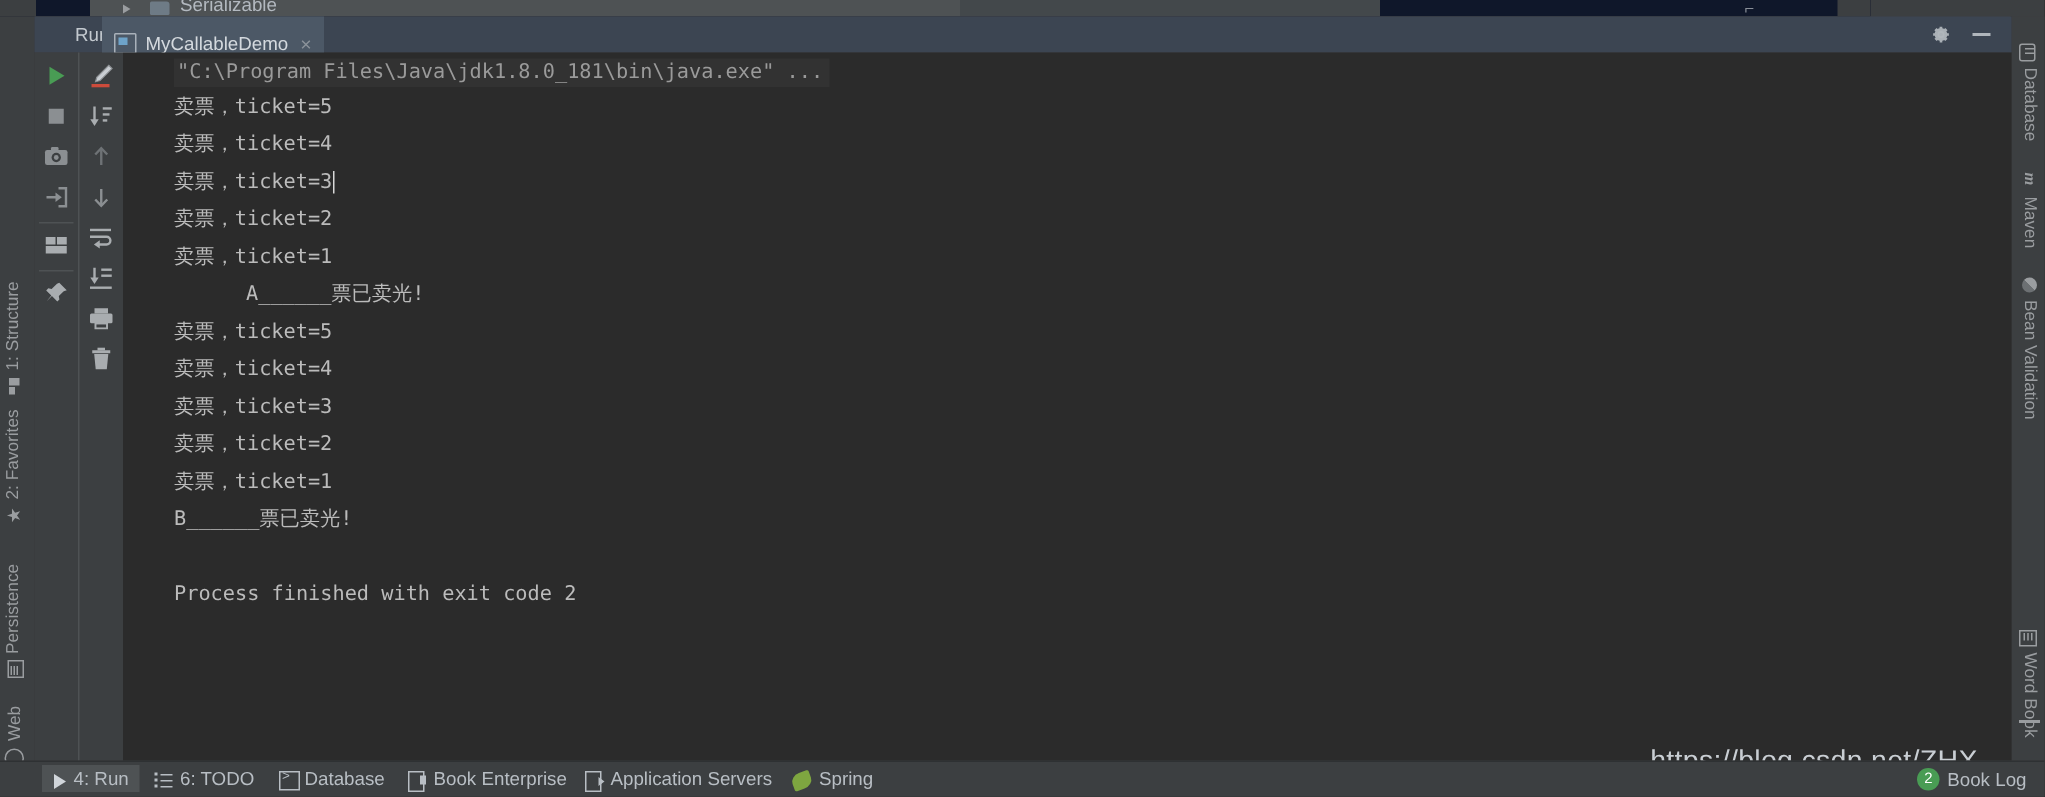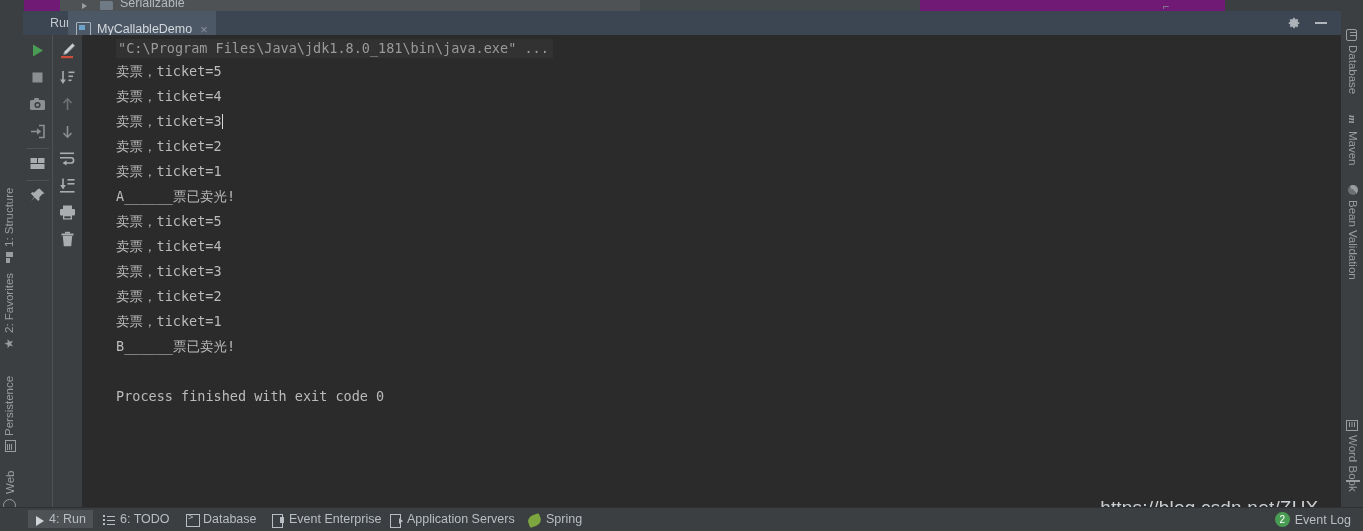"Serializable" .top-sliver { background: #701a75 -> #0f172a }
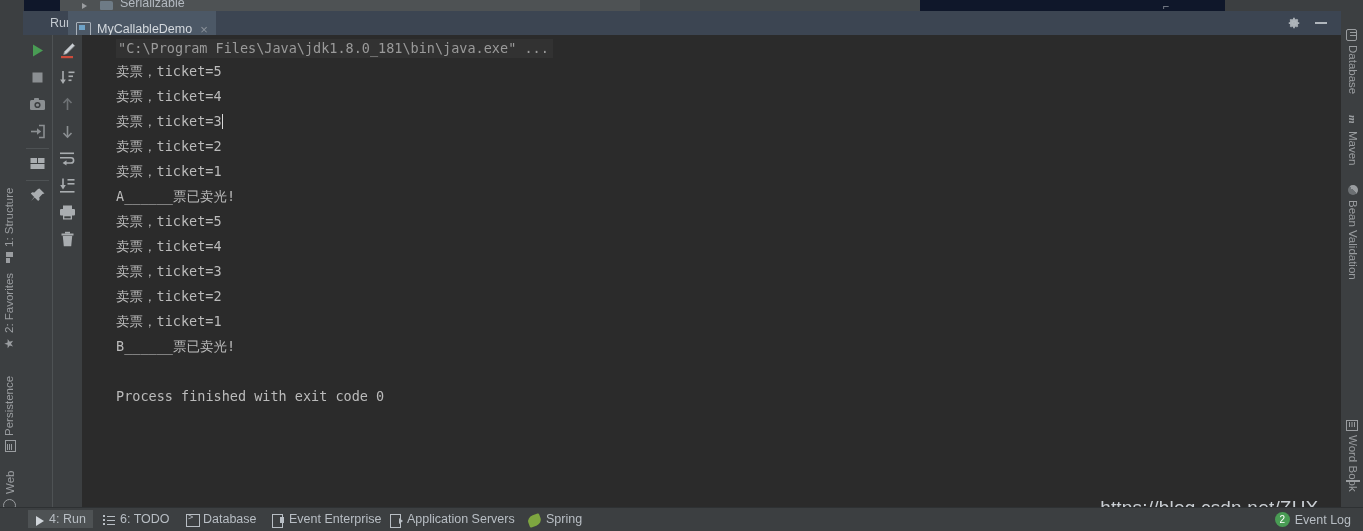"A______票已卖光!" div.cline { margin-left: none -> 48px }
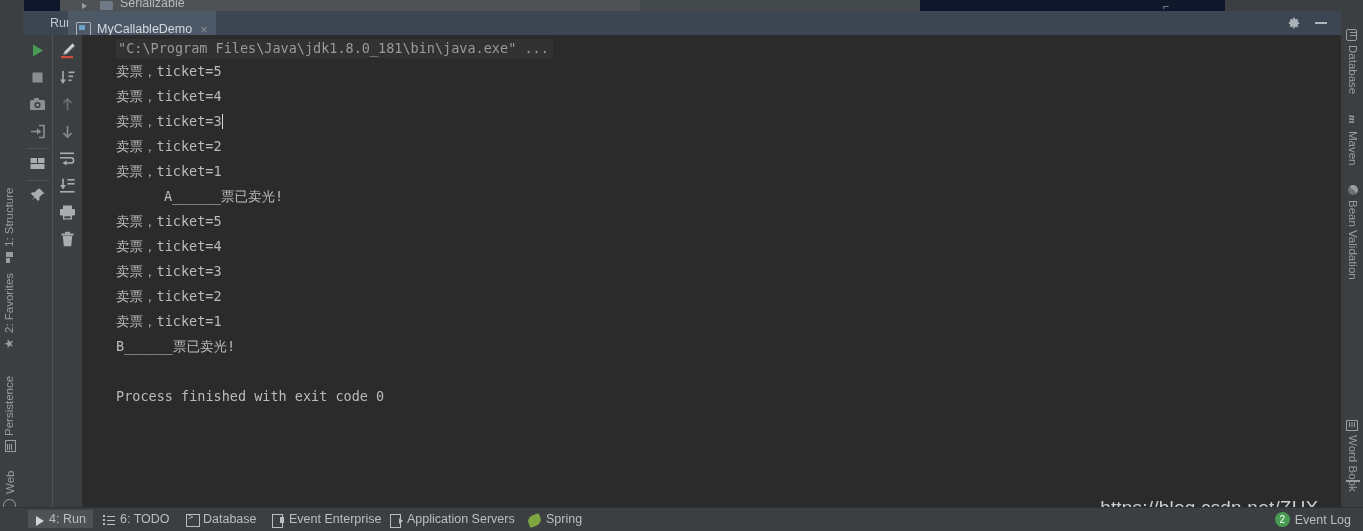"Process finished with exit code" div.cline { text: 0 -> 2 }
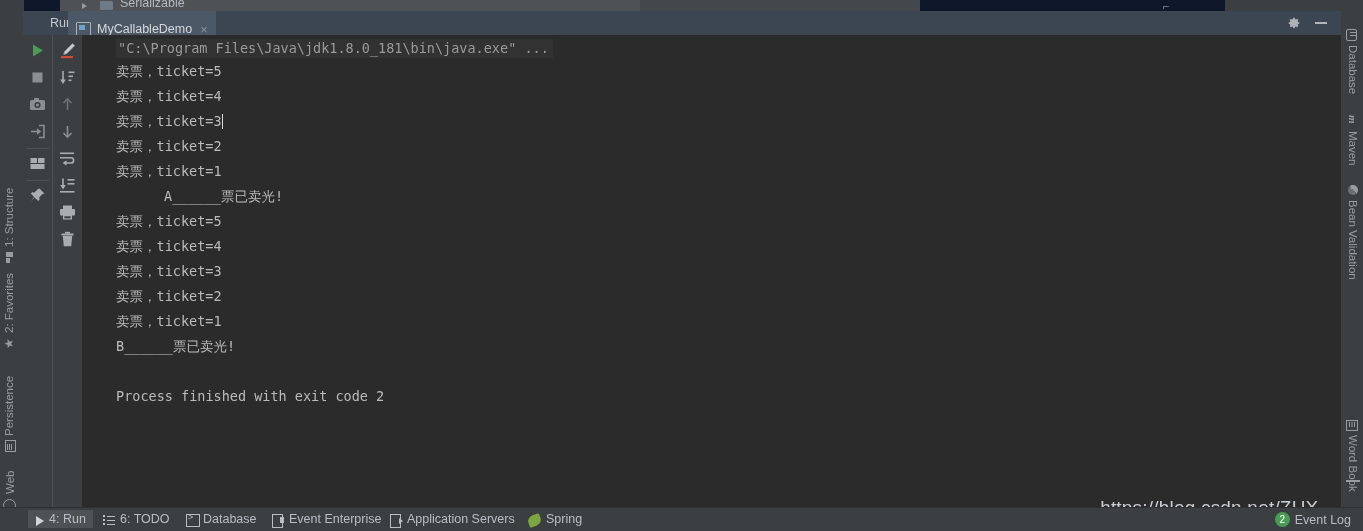"Event Enterprise" span { text: Event -> Book }
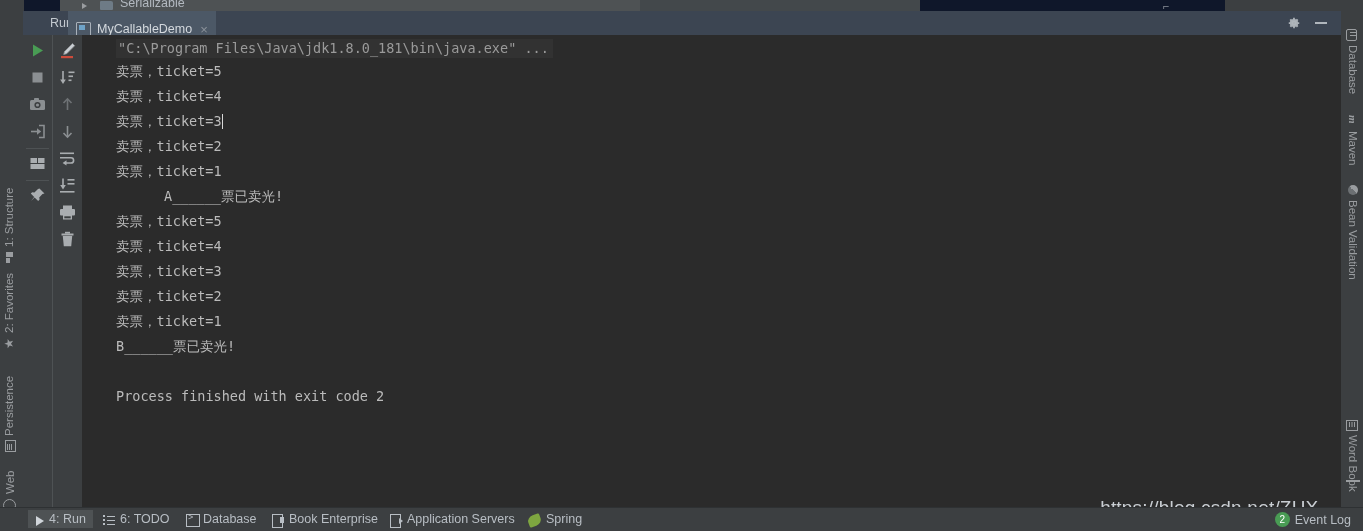"Event Log" span { text: Event -> Book }
